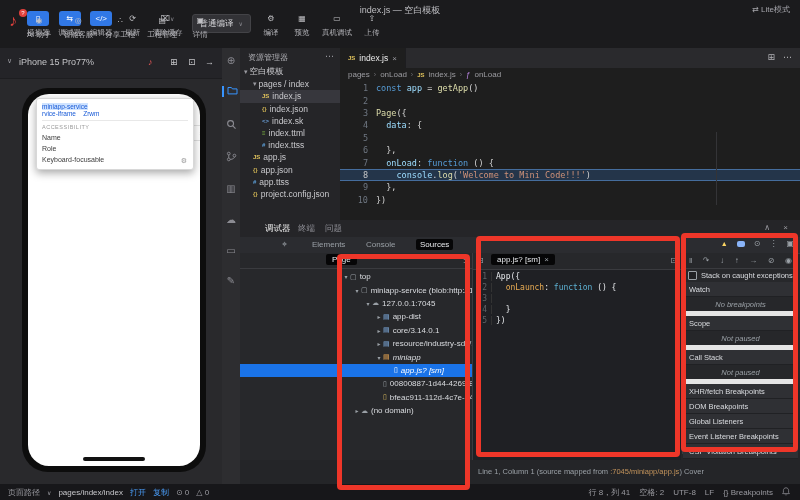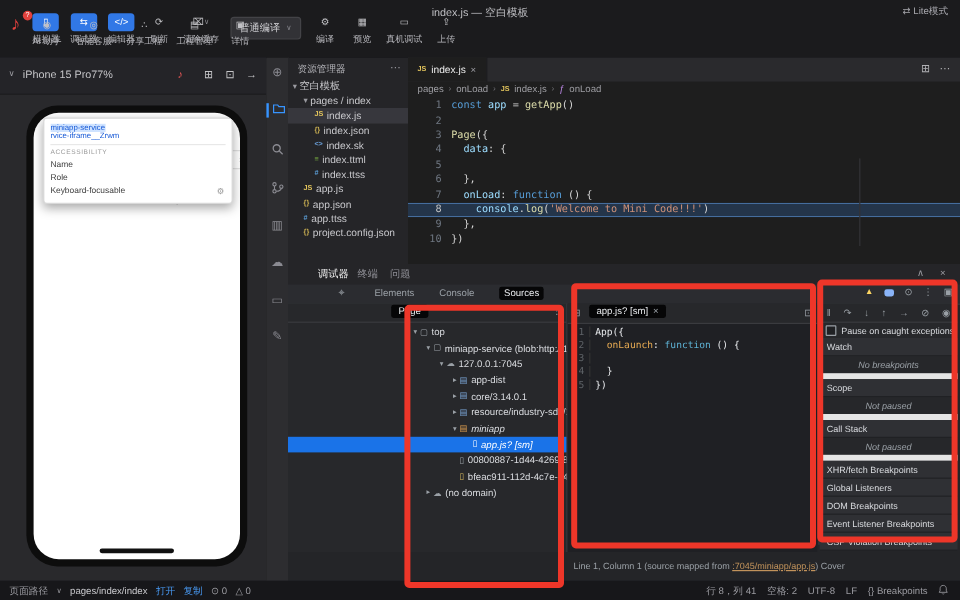"Pause on caught exceptions" span { text: Pause -> Stack }
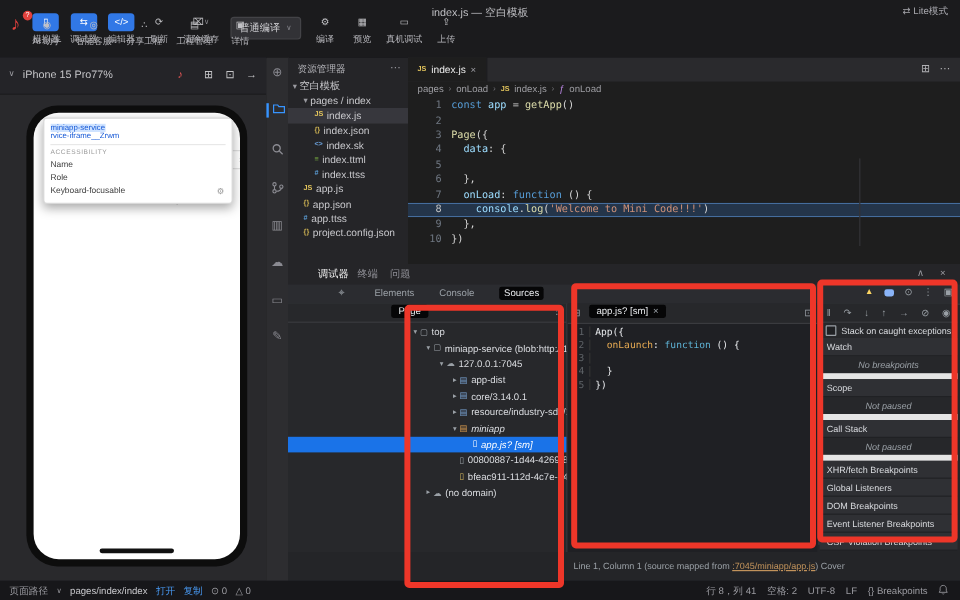"Global Listeners" div.sec-h { order: before "DOM Breakpoints" -> after "DOM Breakpoints" }
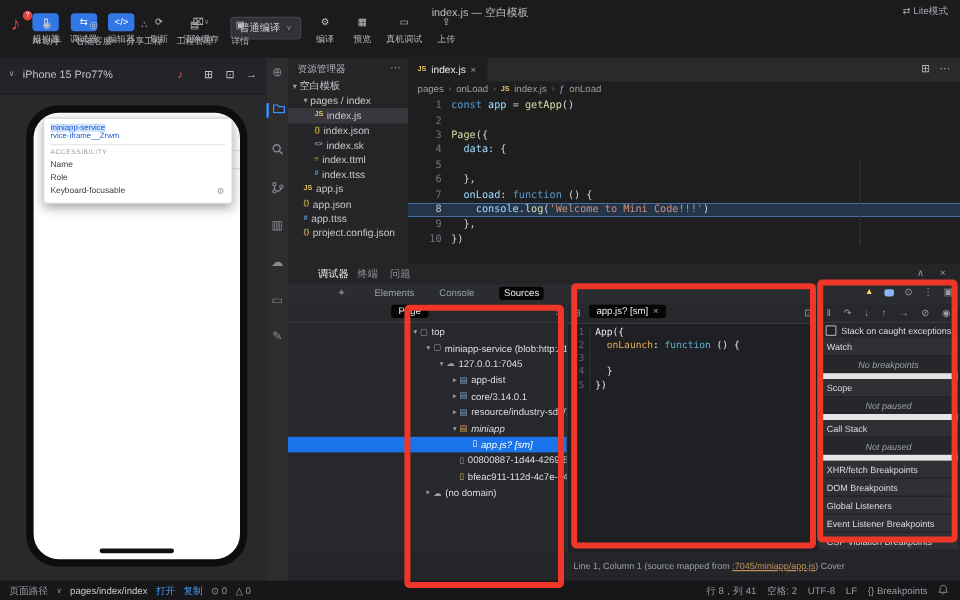":7045/miniapp/app.js" .src-status .lnk { text-decoration: underline -> none }
